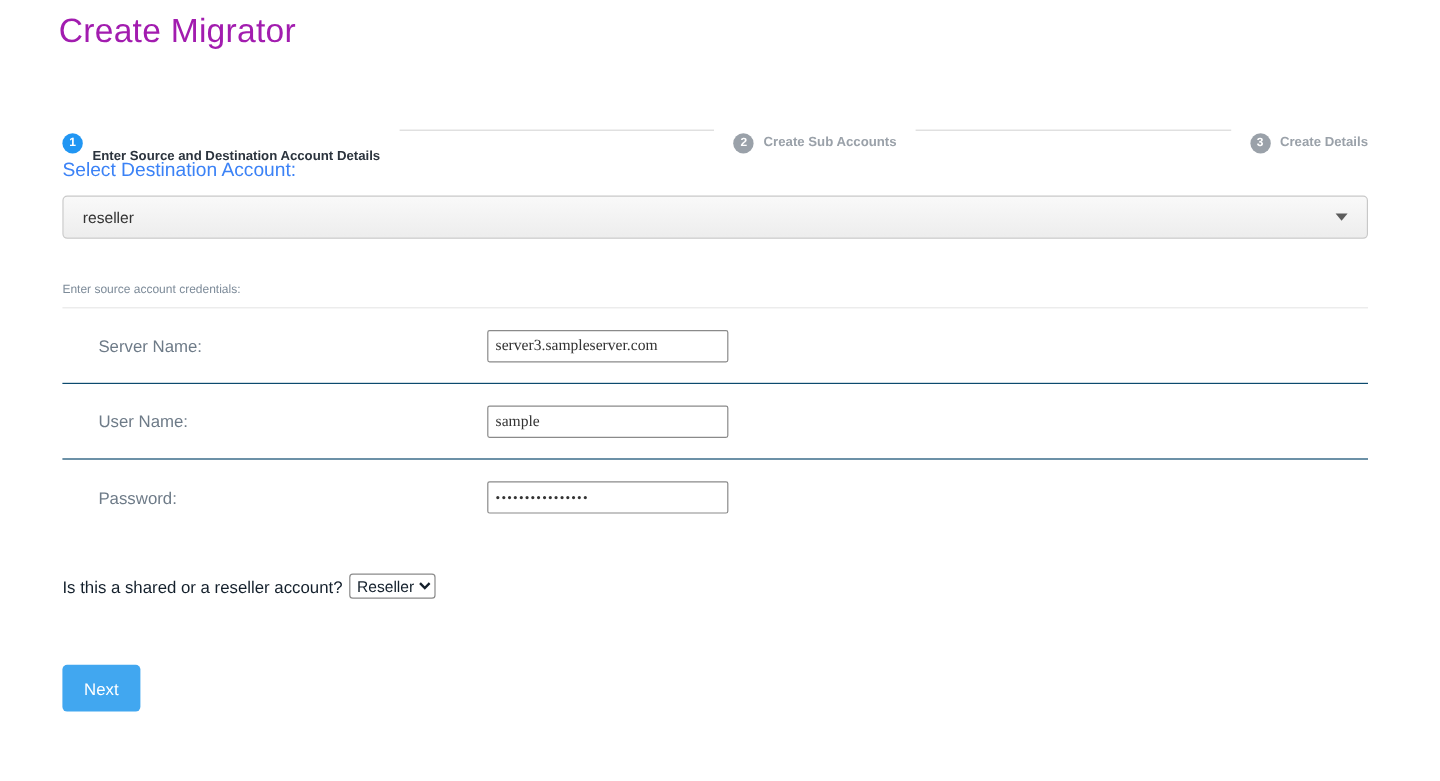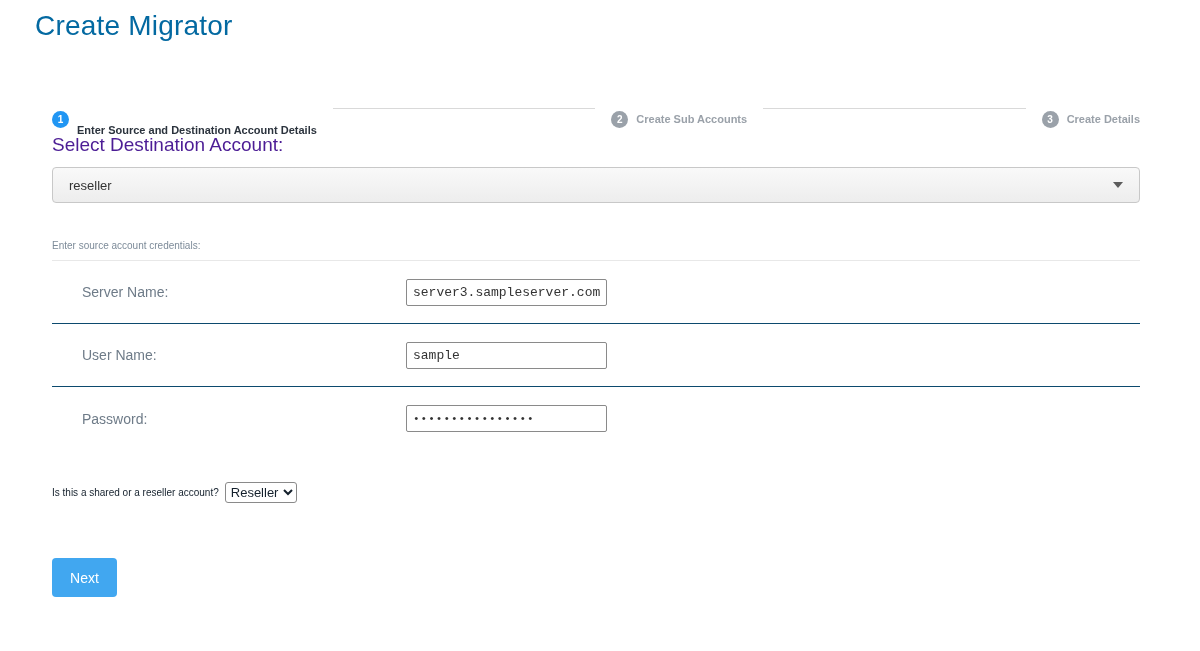"Create Migrator" .page-title { color: #0369a1 -> #a21caf; margin: 10px 0 0 35px -> 10px 0 0 49px }
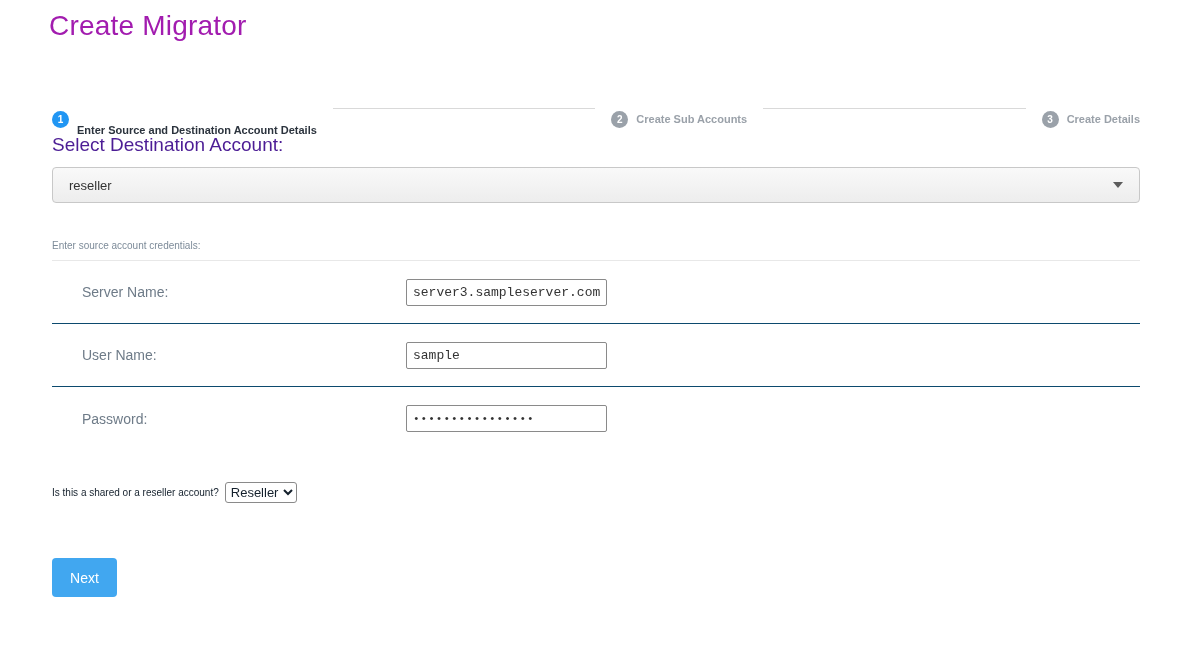"Select Destination Account:" .dest-label { color: #4c1d95 -> #3b82f6; font-size: 19px -> 16px }
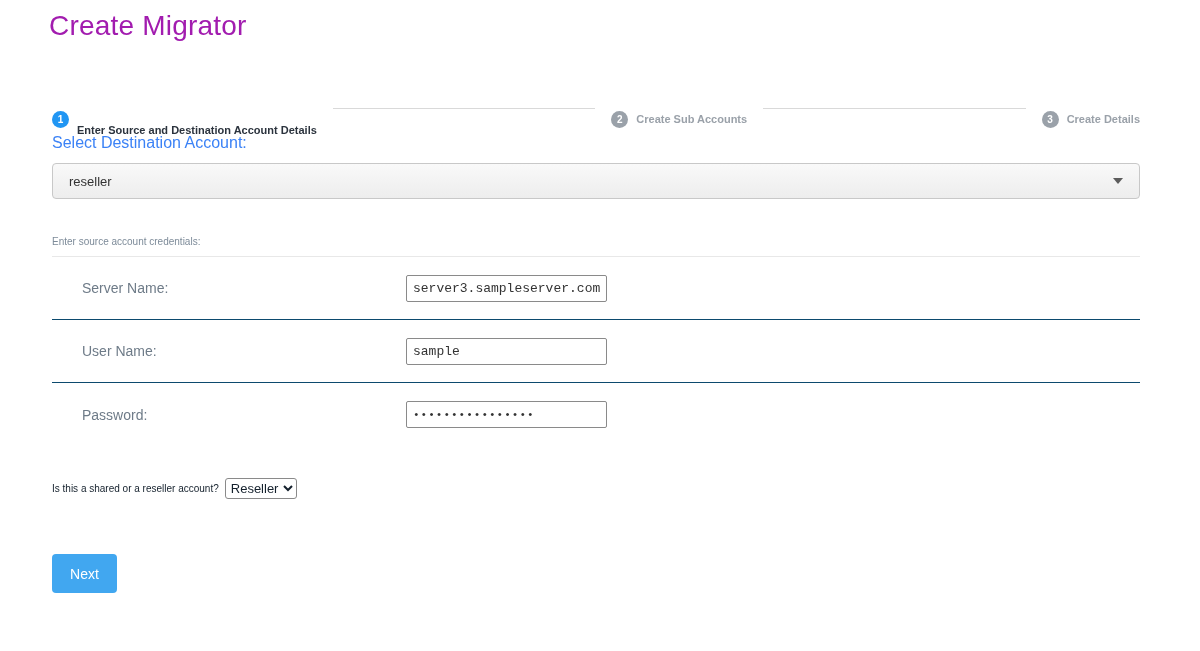"server3.sampleserver.com" .cred-input { font-family: Liberation Mono, monospace -> Liberation Serif, serif }
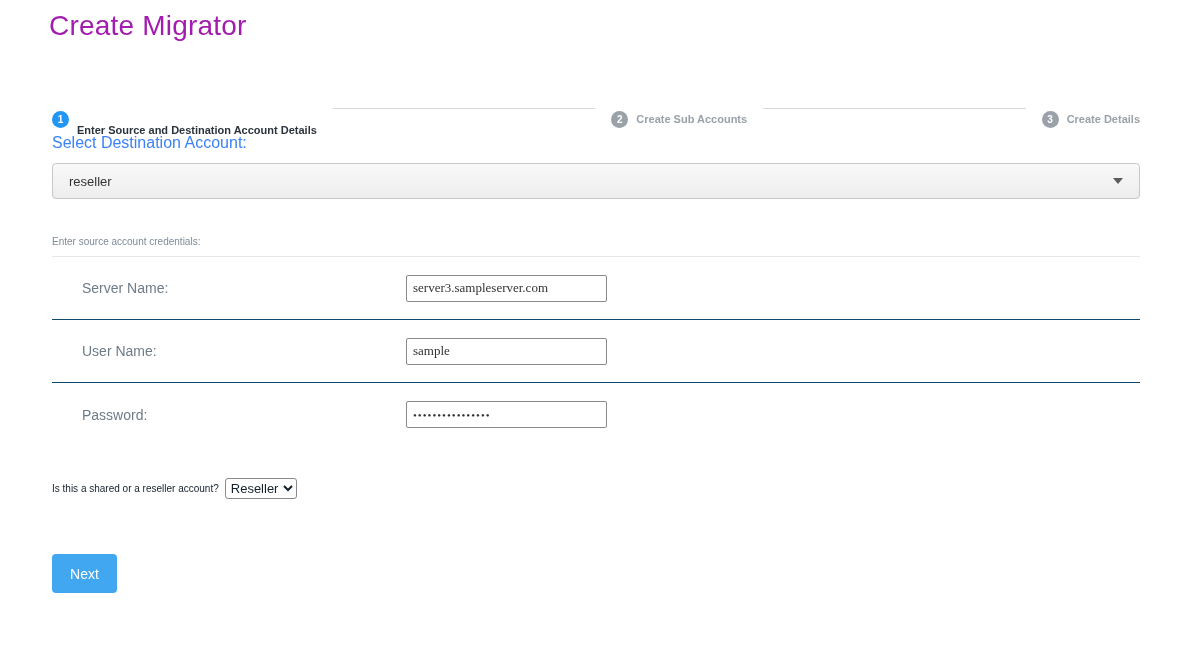"Is this a shared or" .question-text { font-size: 10px -> 14px }
